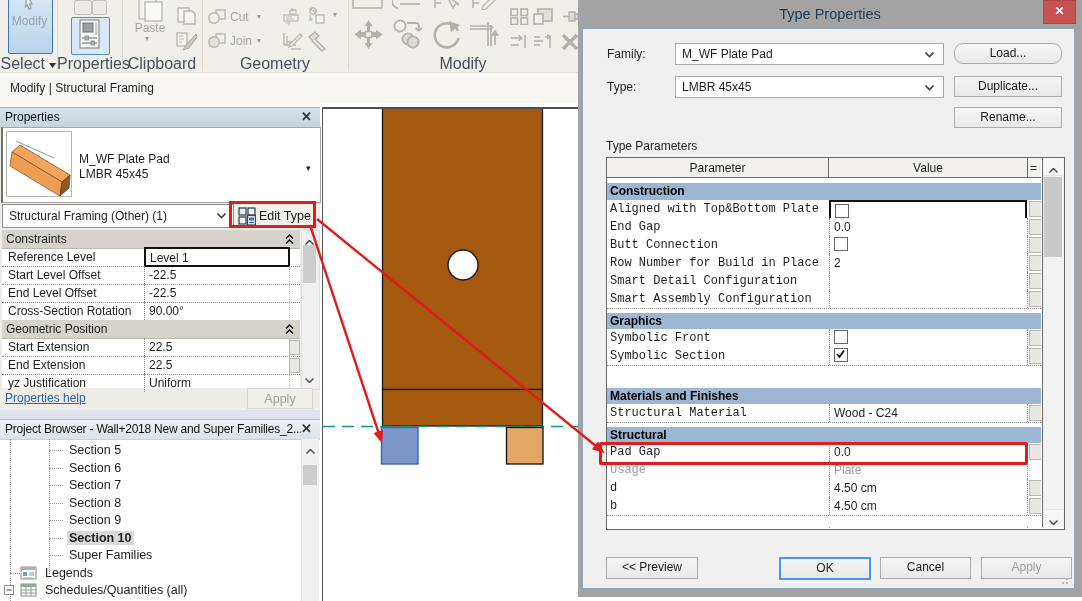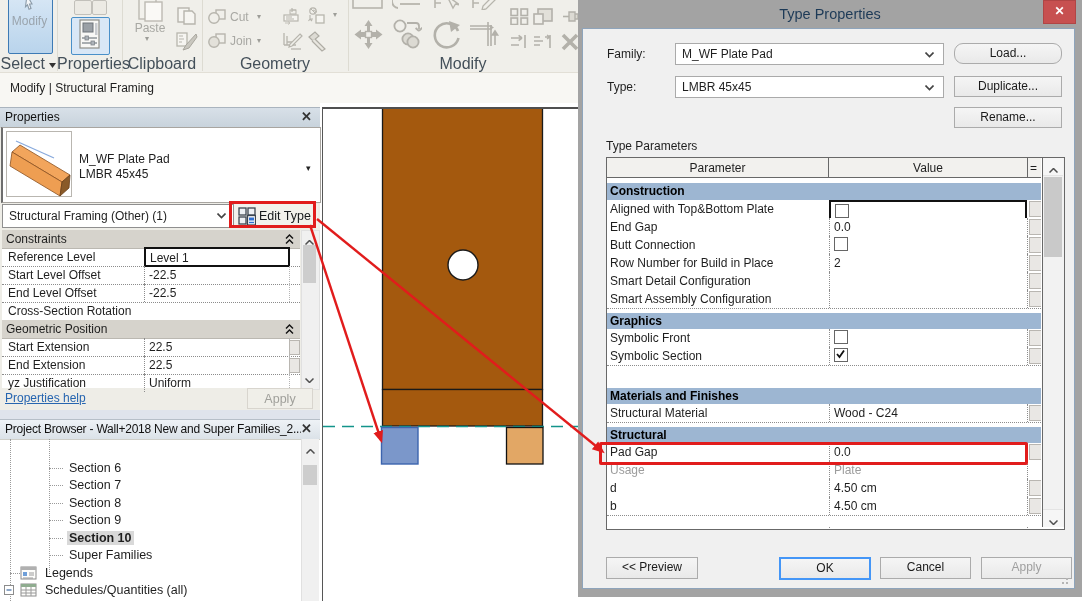"Aligned with Top&Bottom Plate" .trow .n { font-family: none -> Liberation Mono, monospace }
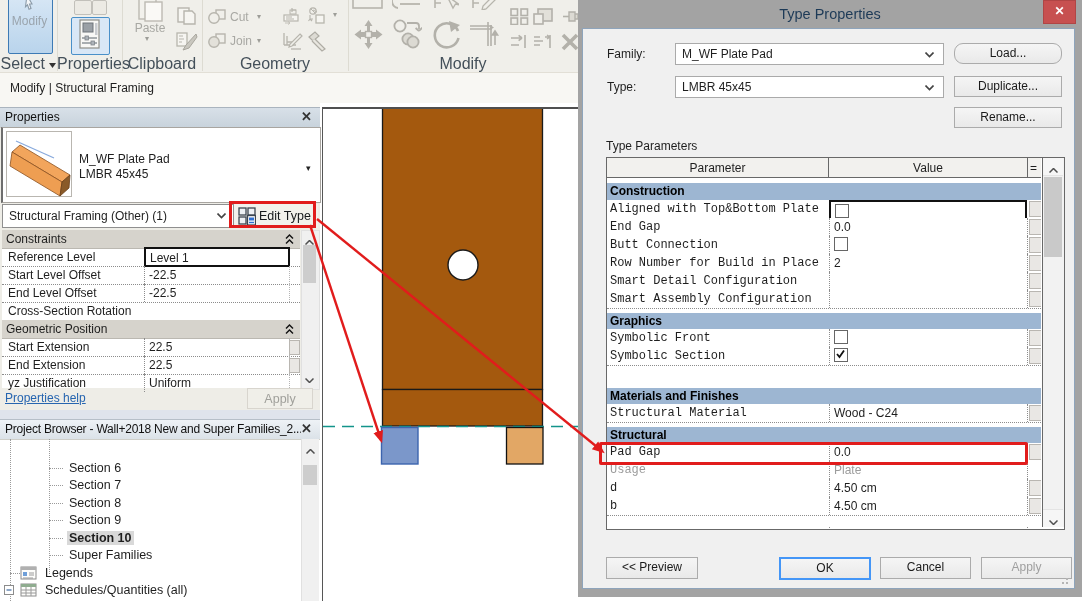"90.00°" span.pv { html: none -> <span>90.00°</span> }
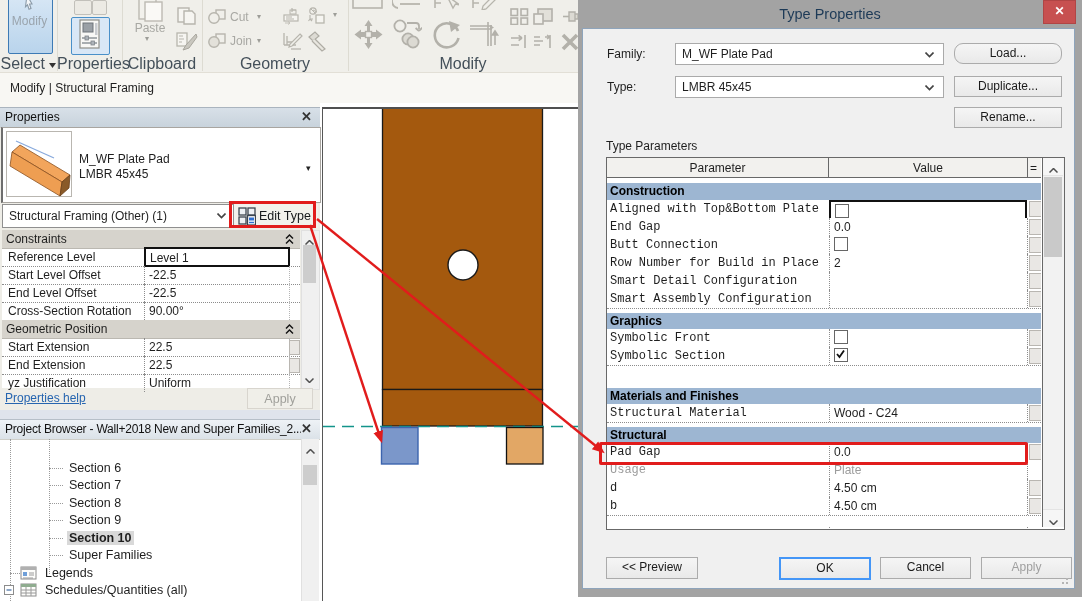"Section 5" div.treerow { html: none -> <div> <i></i> <span>Section 5</span> </div> }
